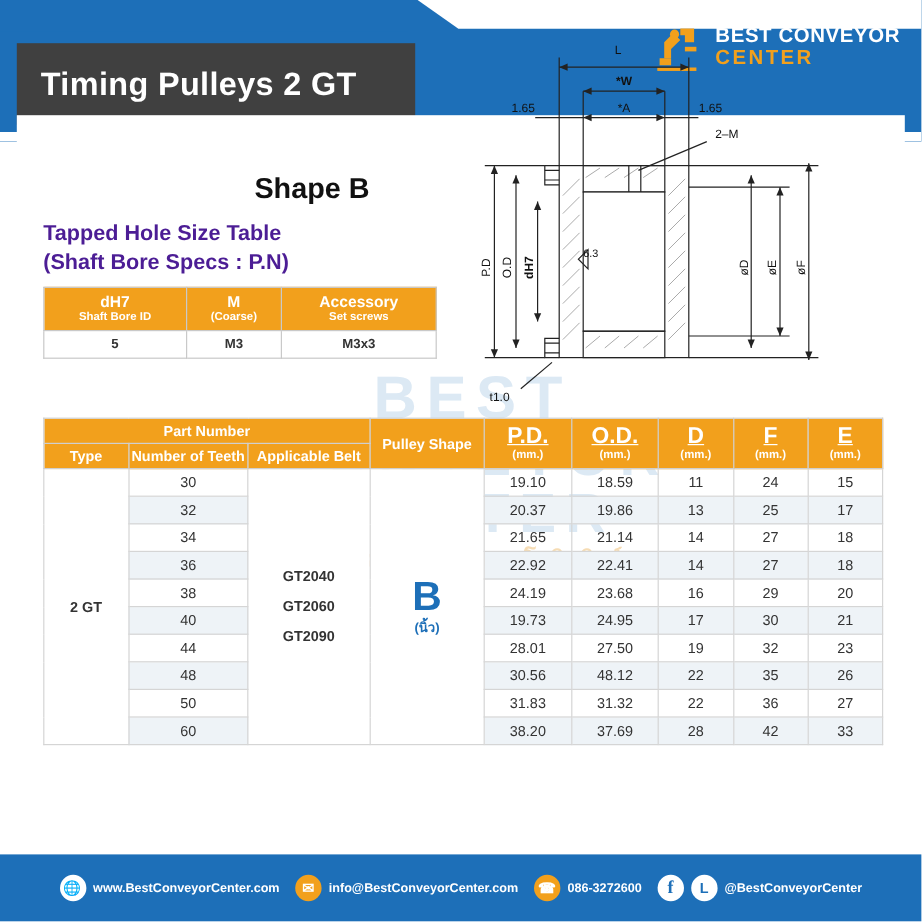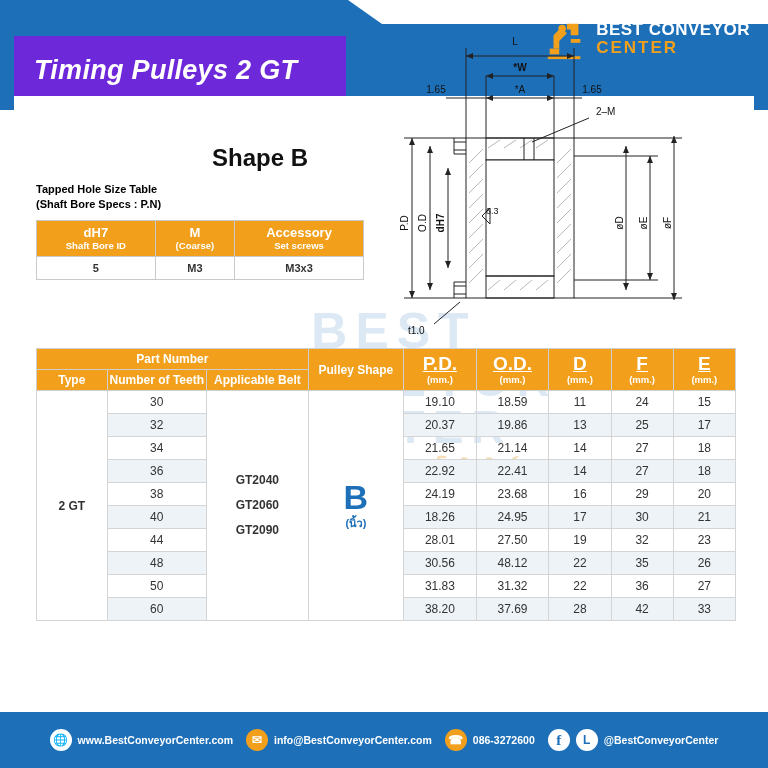"Timing Pulleys 2 GT" .title-box { background: #6d28d9 -> #404040; font-style: italic -> none }
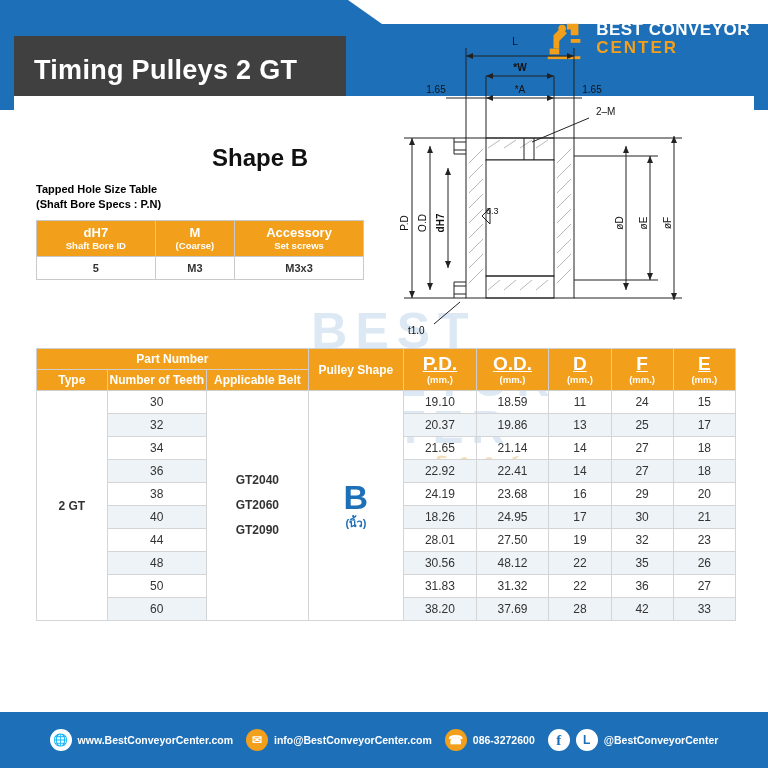"Tapped Hole Size Table" .tapped-title { color: #000000 -> #4c1d95; font-size: 11px -> 18px }
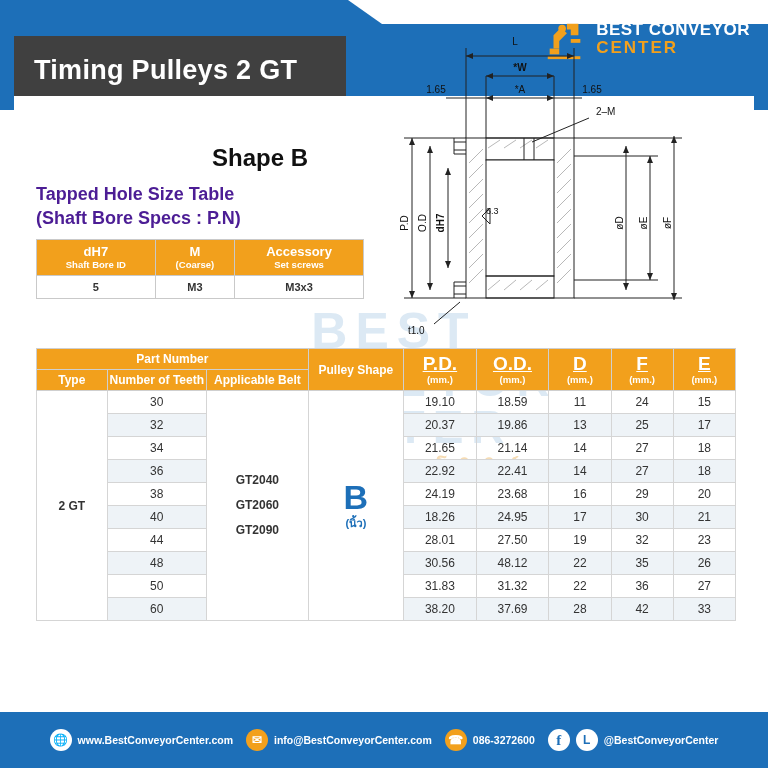"18.26" td { text: 18.26 -> 19.73 }
